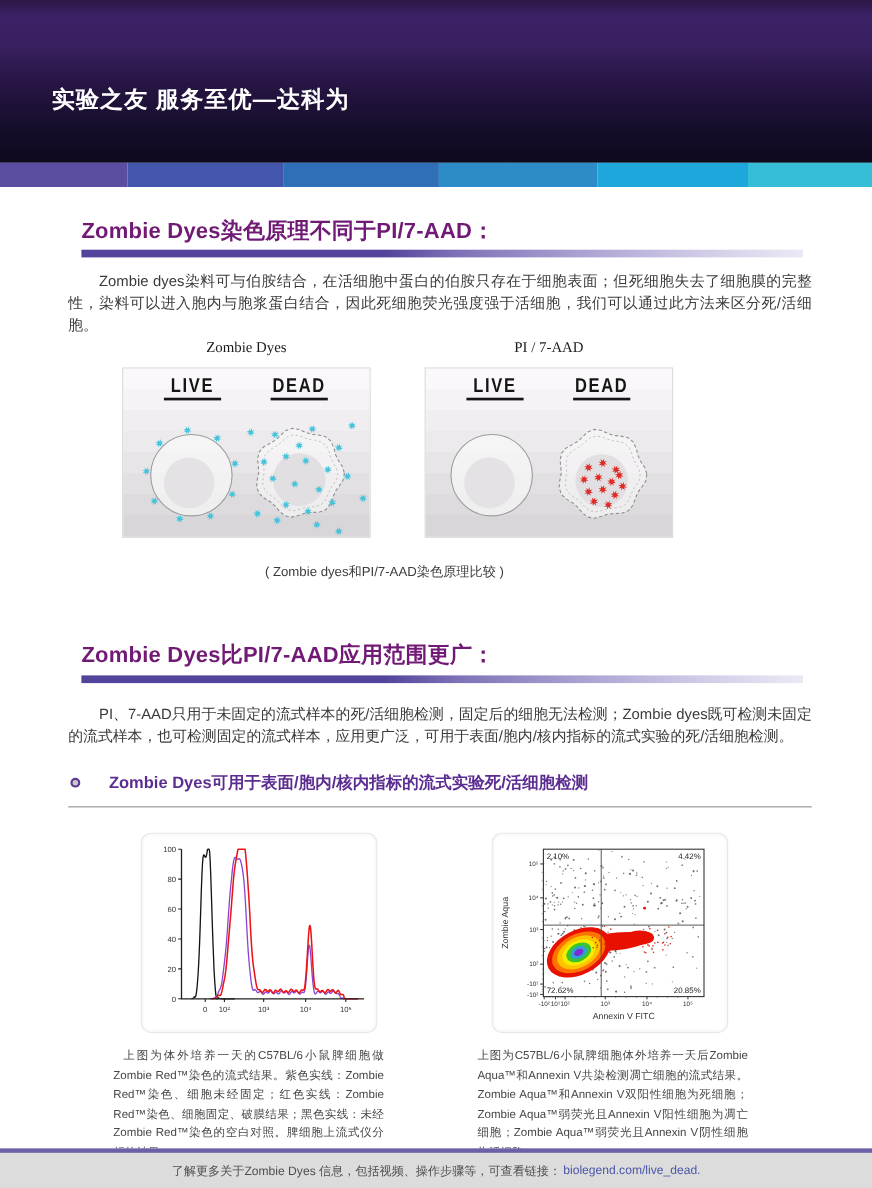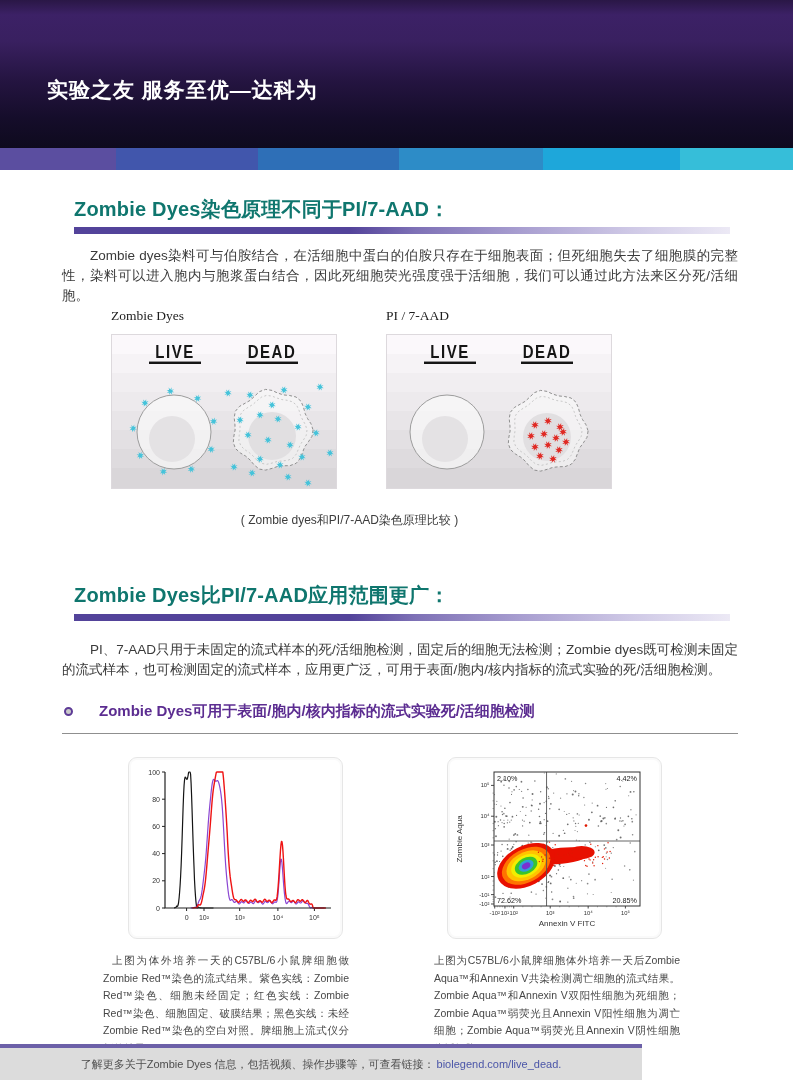"Zombie Dyes染色原理不同于PI/7-AAD：" .sec-title { color: #0f766e -> #701a75 }
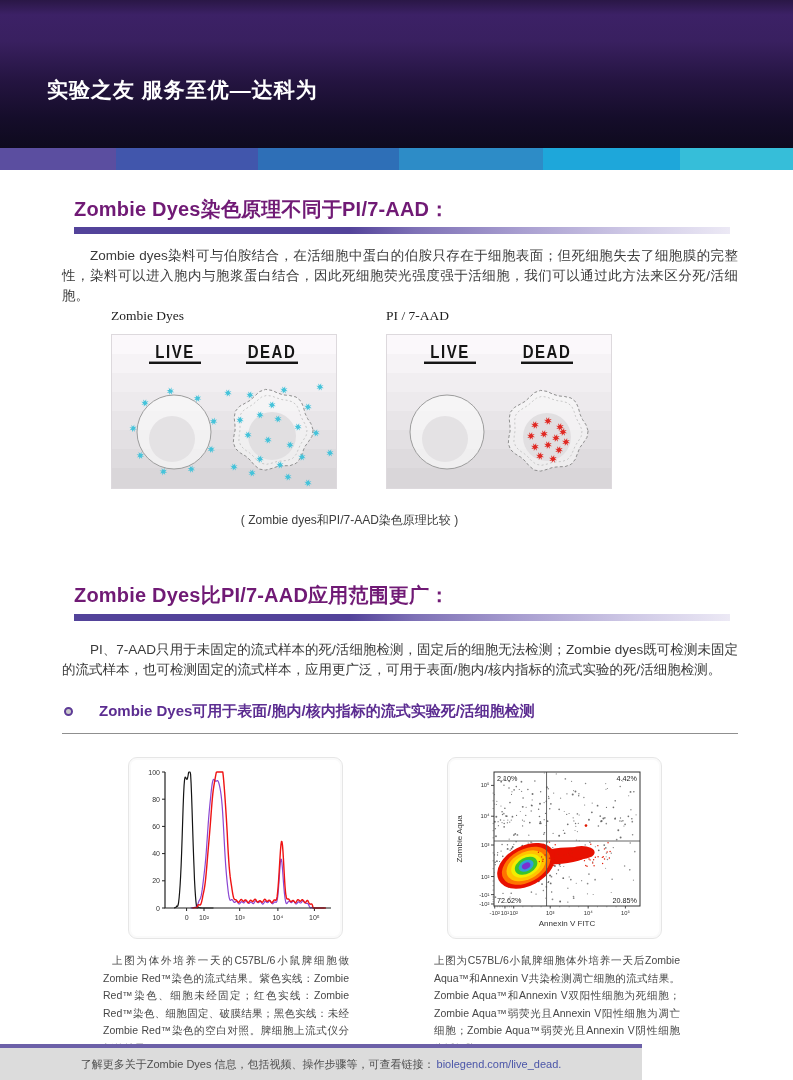"Zombie Dyes" .fig-title { text-align: left -> center }
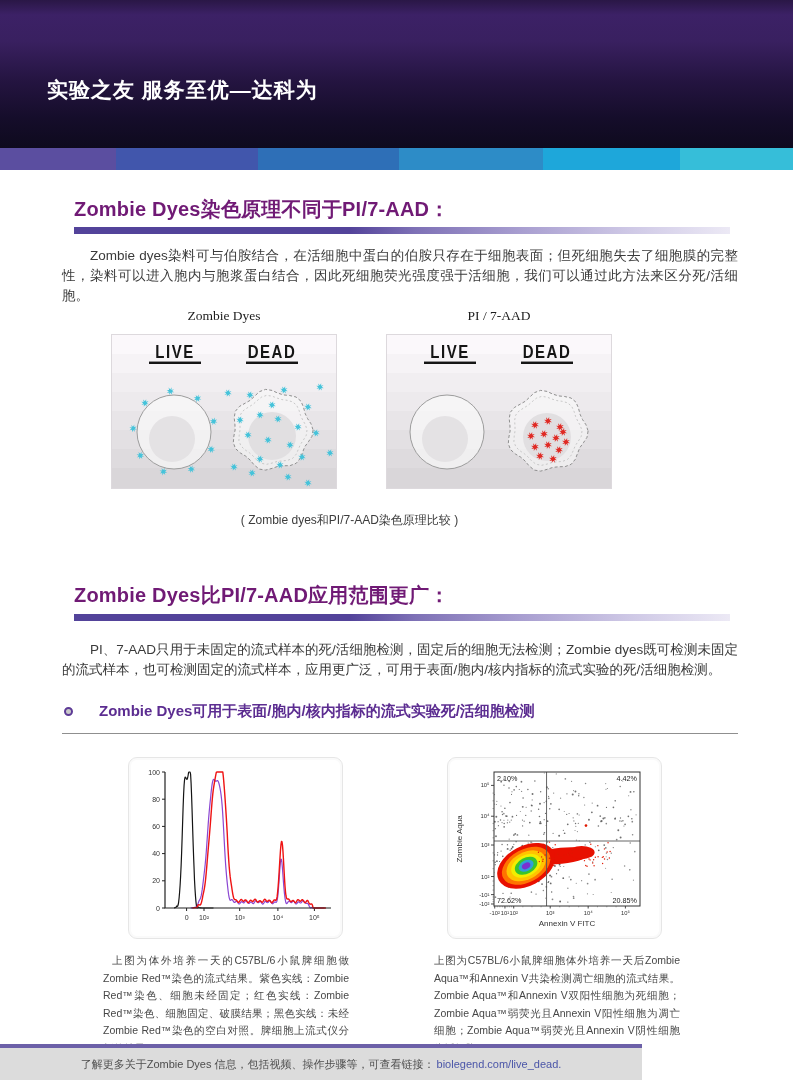"了解更多关于Zombie Dyes 信息，包括视频、操作步骤等，可查看链接：" .ftr { width: 642px -> 793px }
